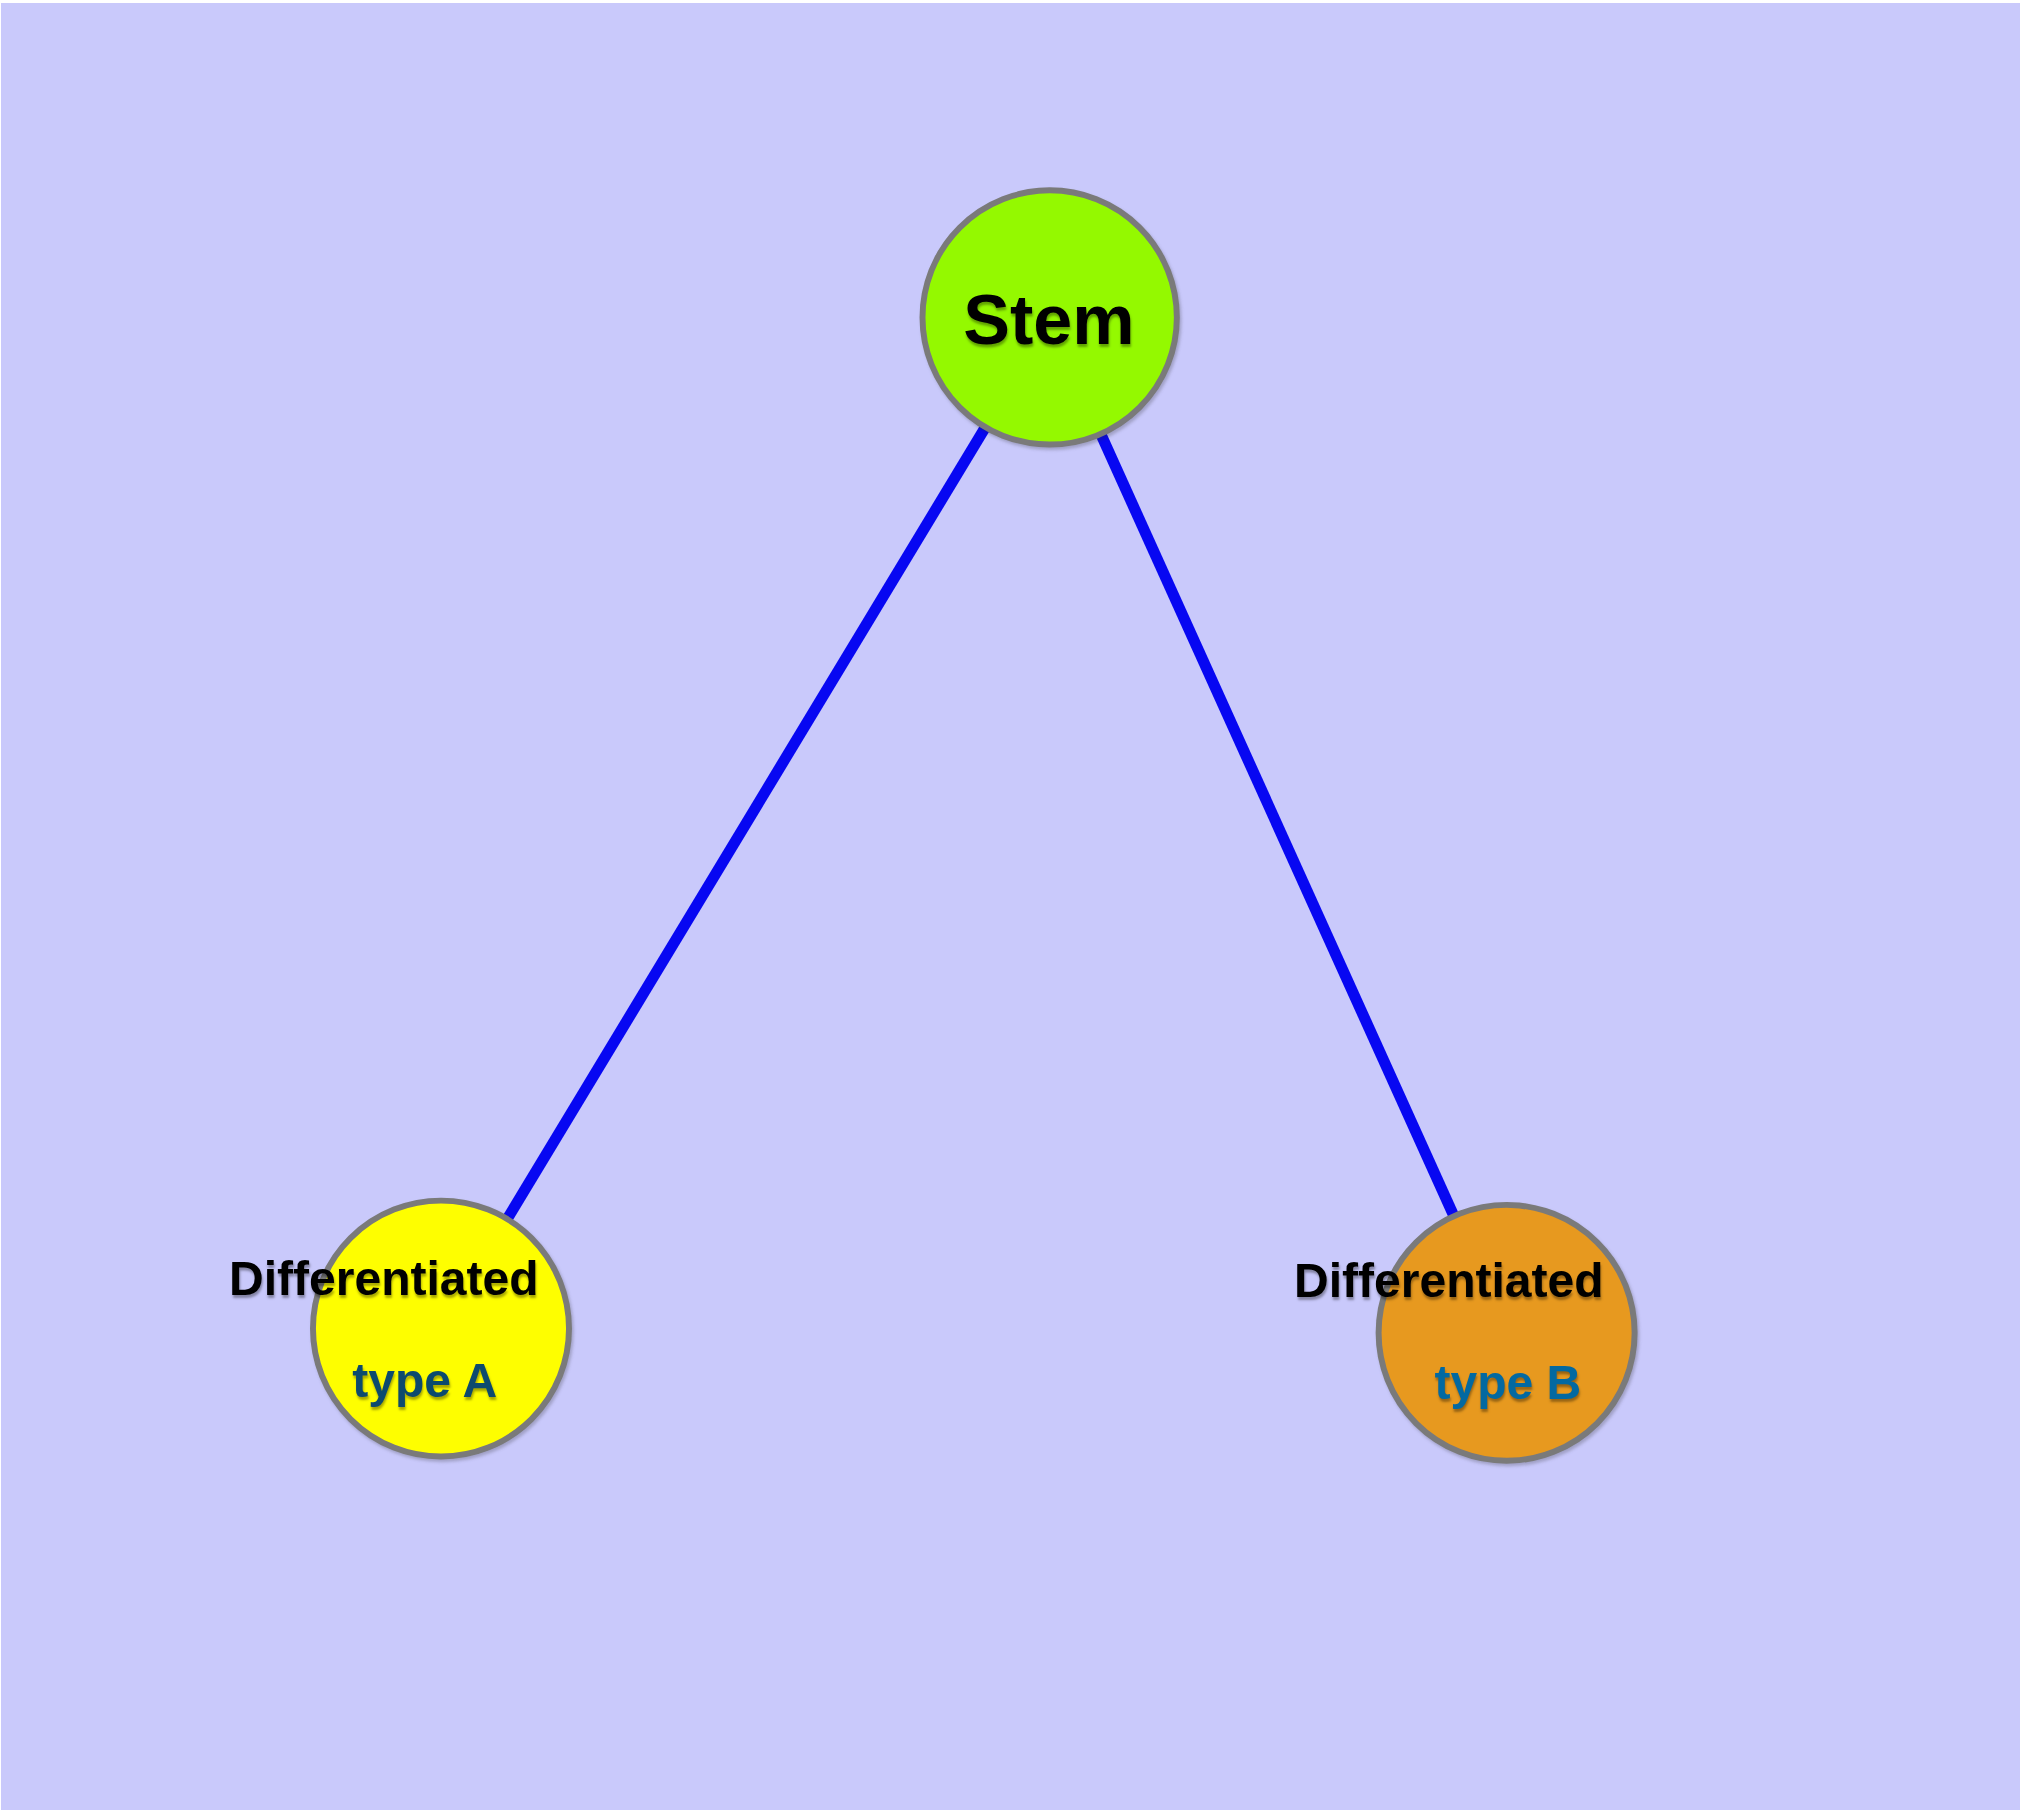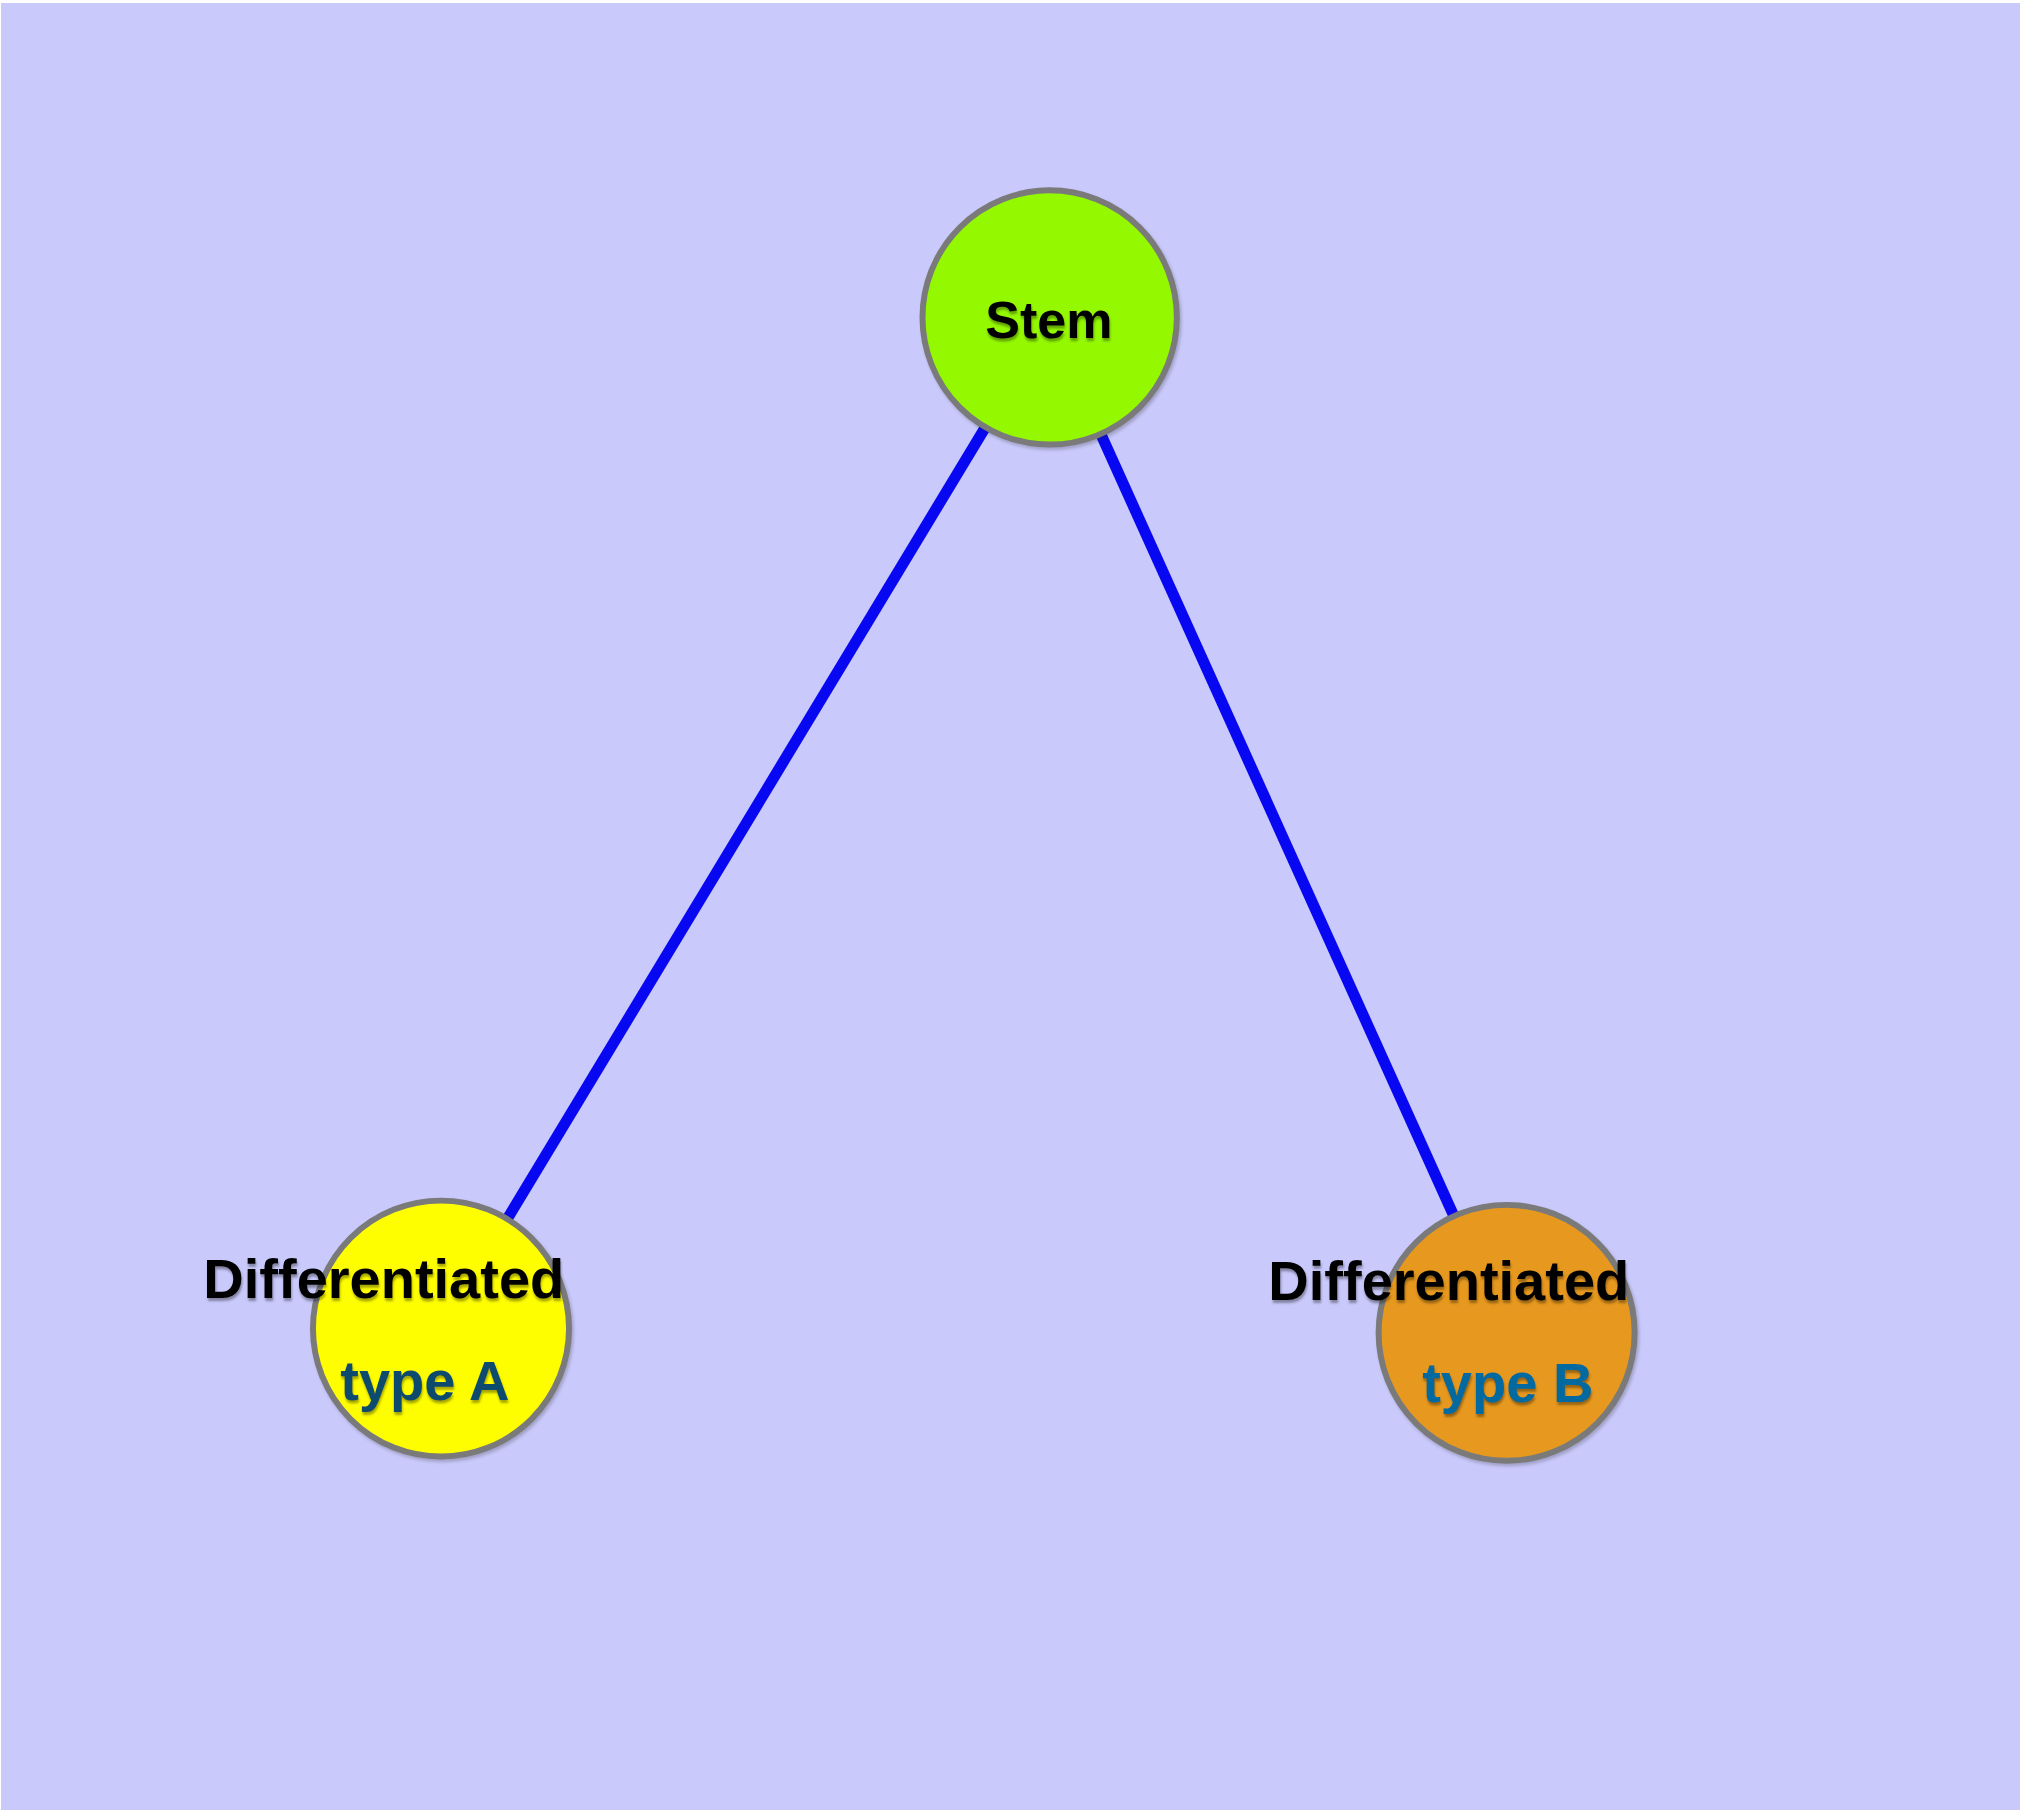"Stem" .lbl-stem { font-size: 52px -> 70px }
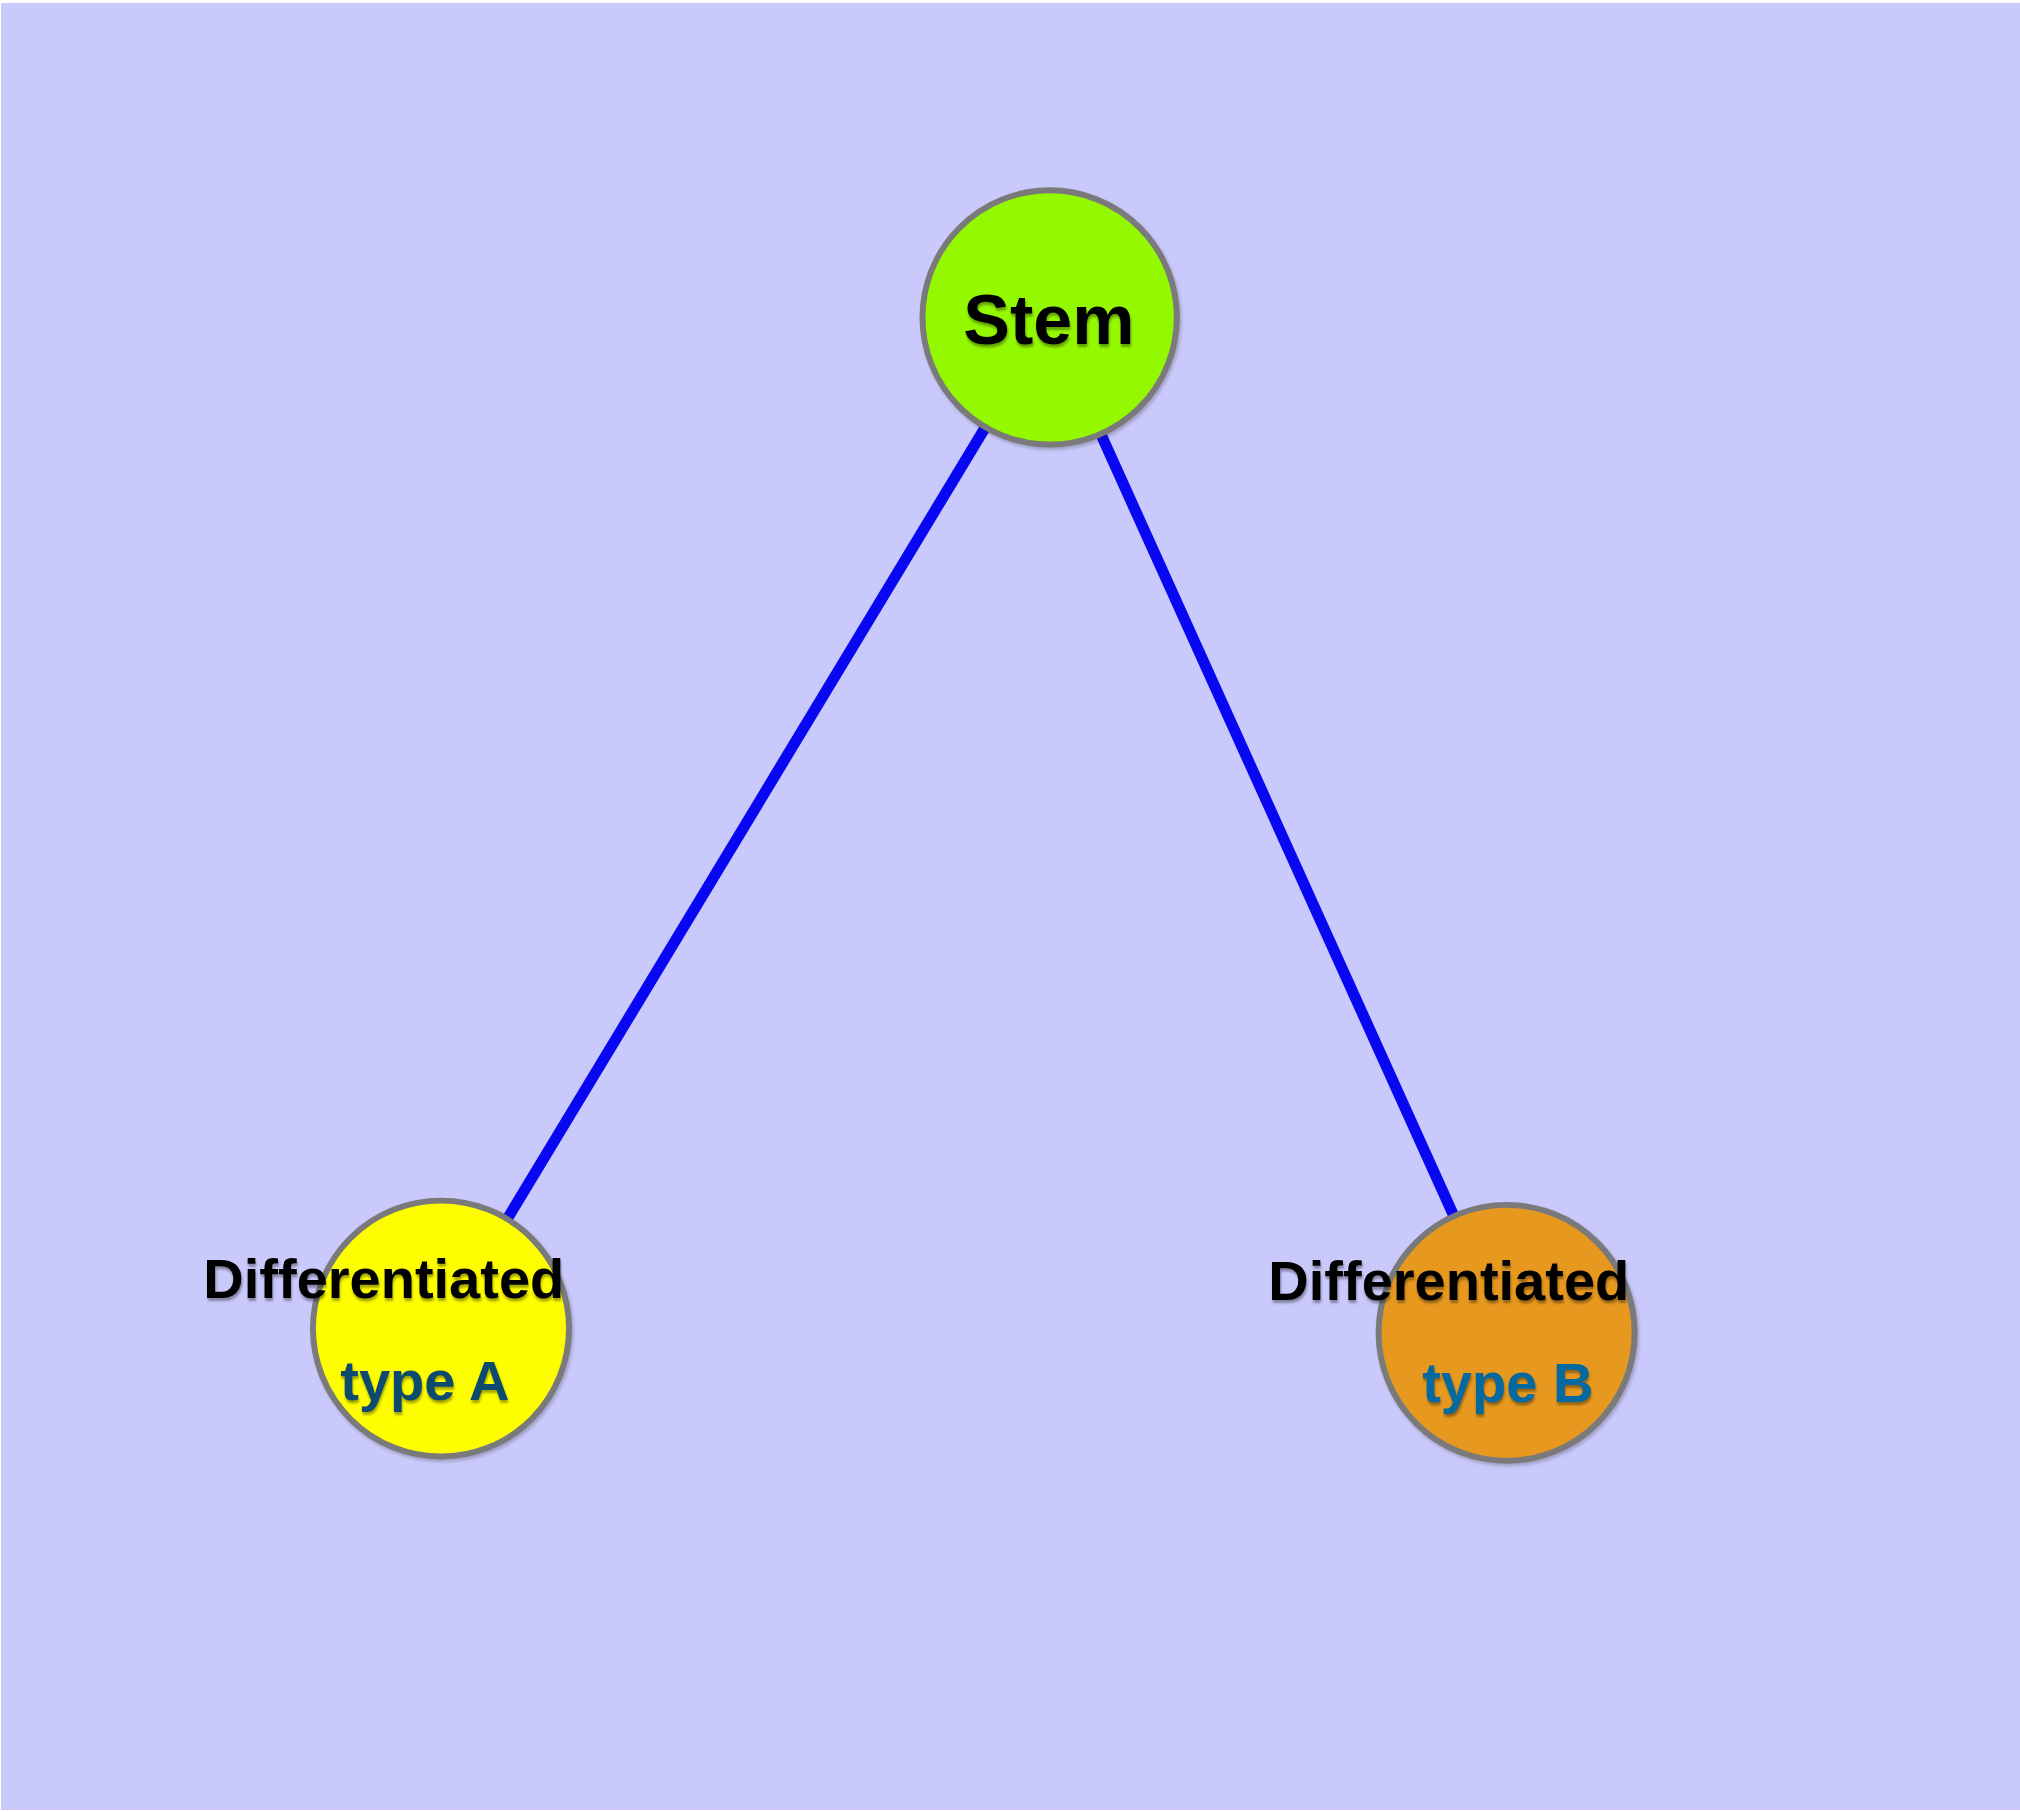"Differentiated" .lbl-sub { font-size: 56px -> 48px }
